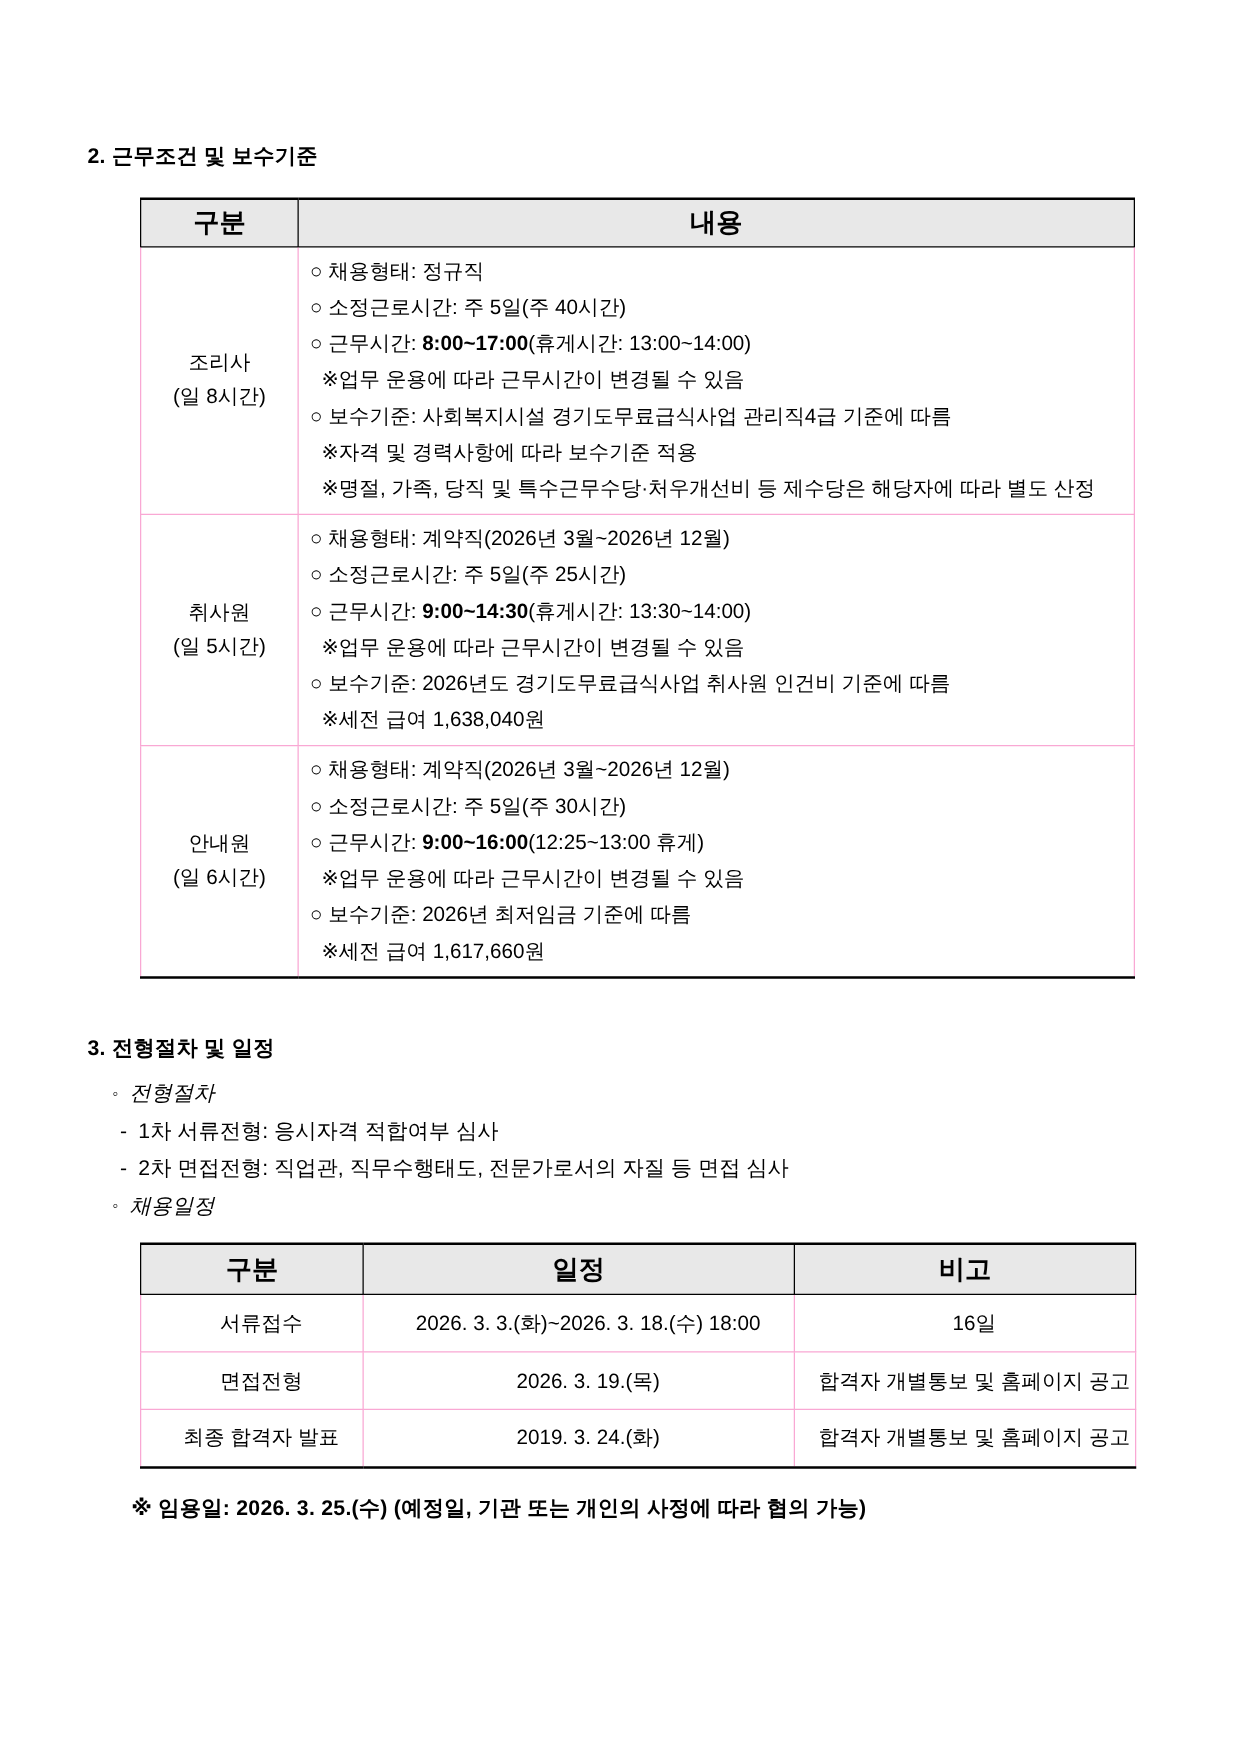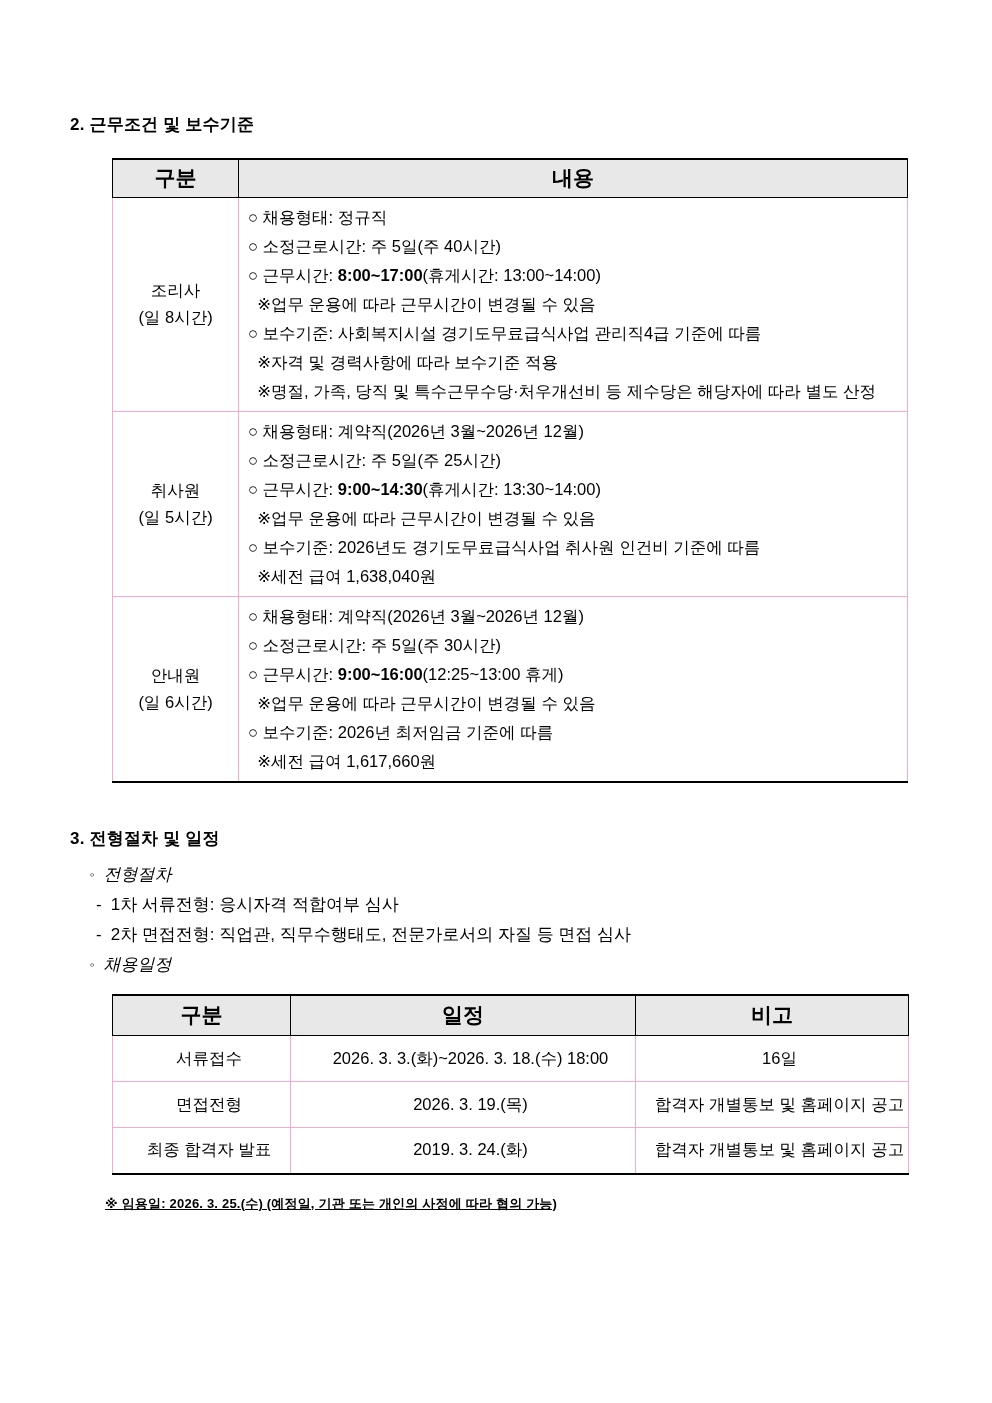"※ 임용일: 2026. 3. 25.(수)" .footnote { font-size: 13px -> 17px; text-decoration: underline -> none }
